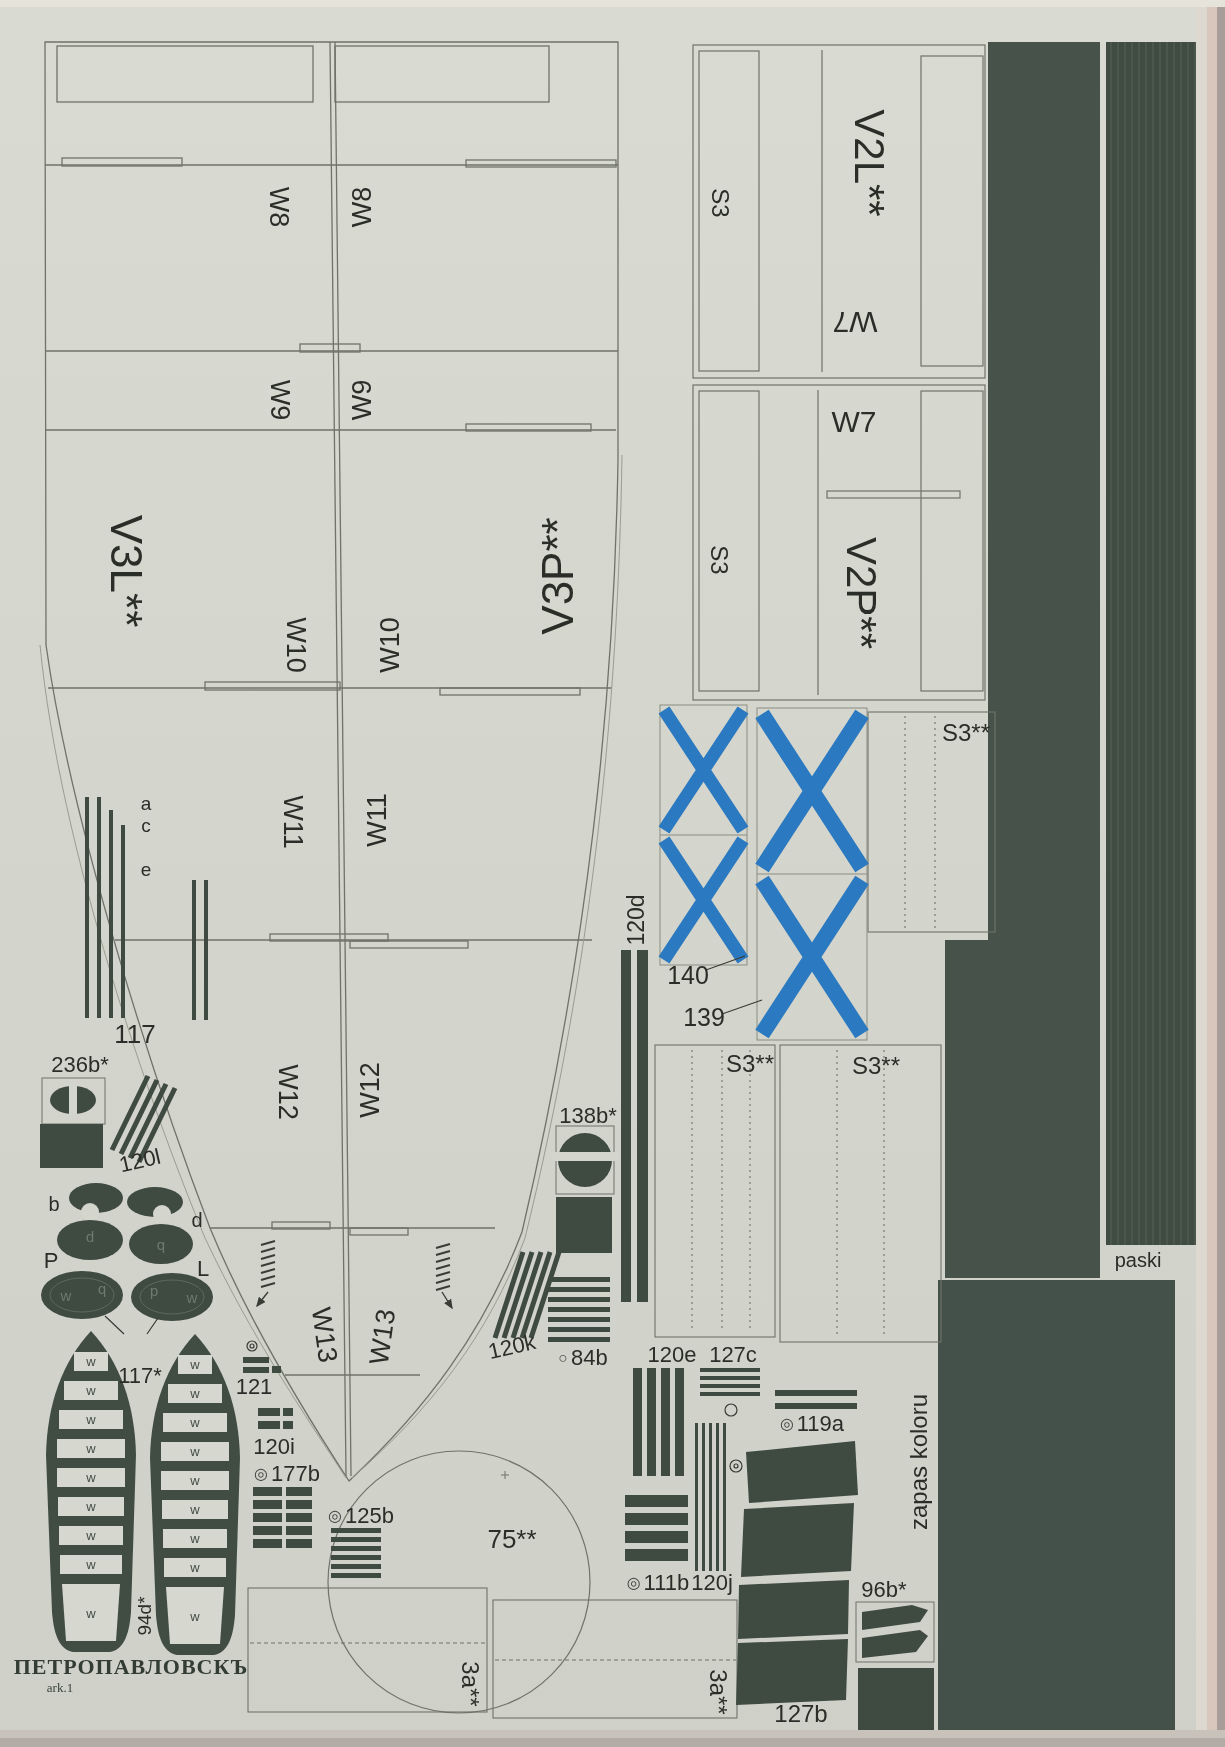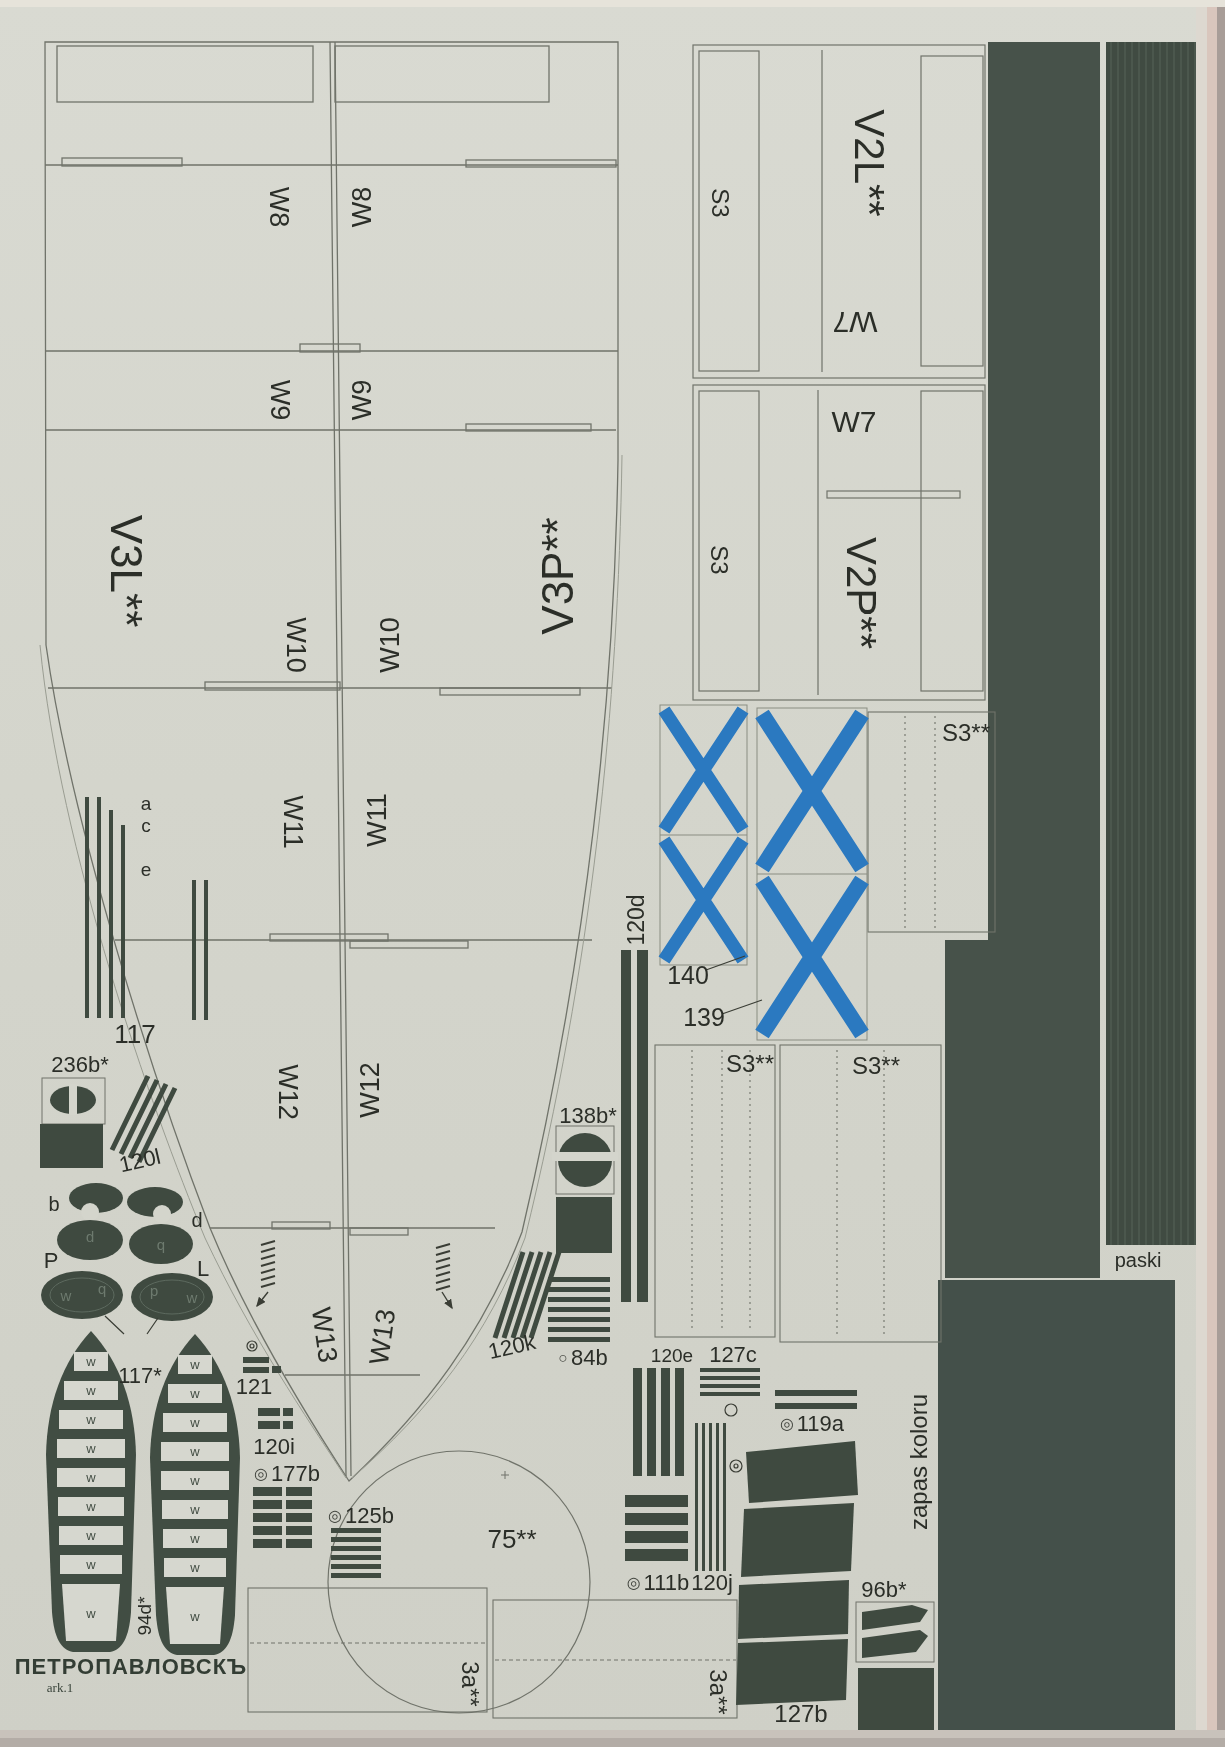"120e" div.lbl { font-size: 19px -> 22px }
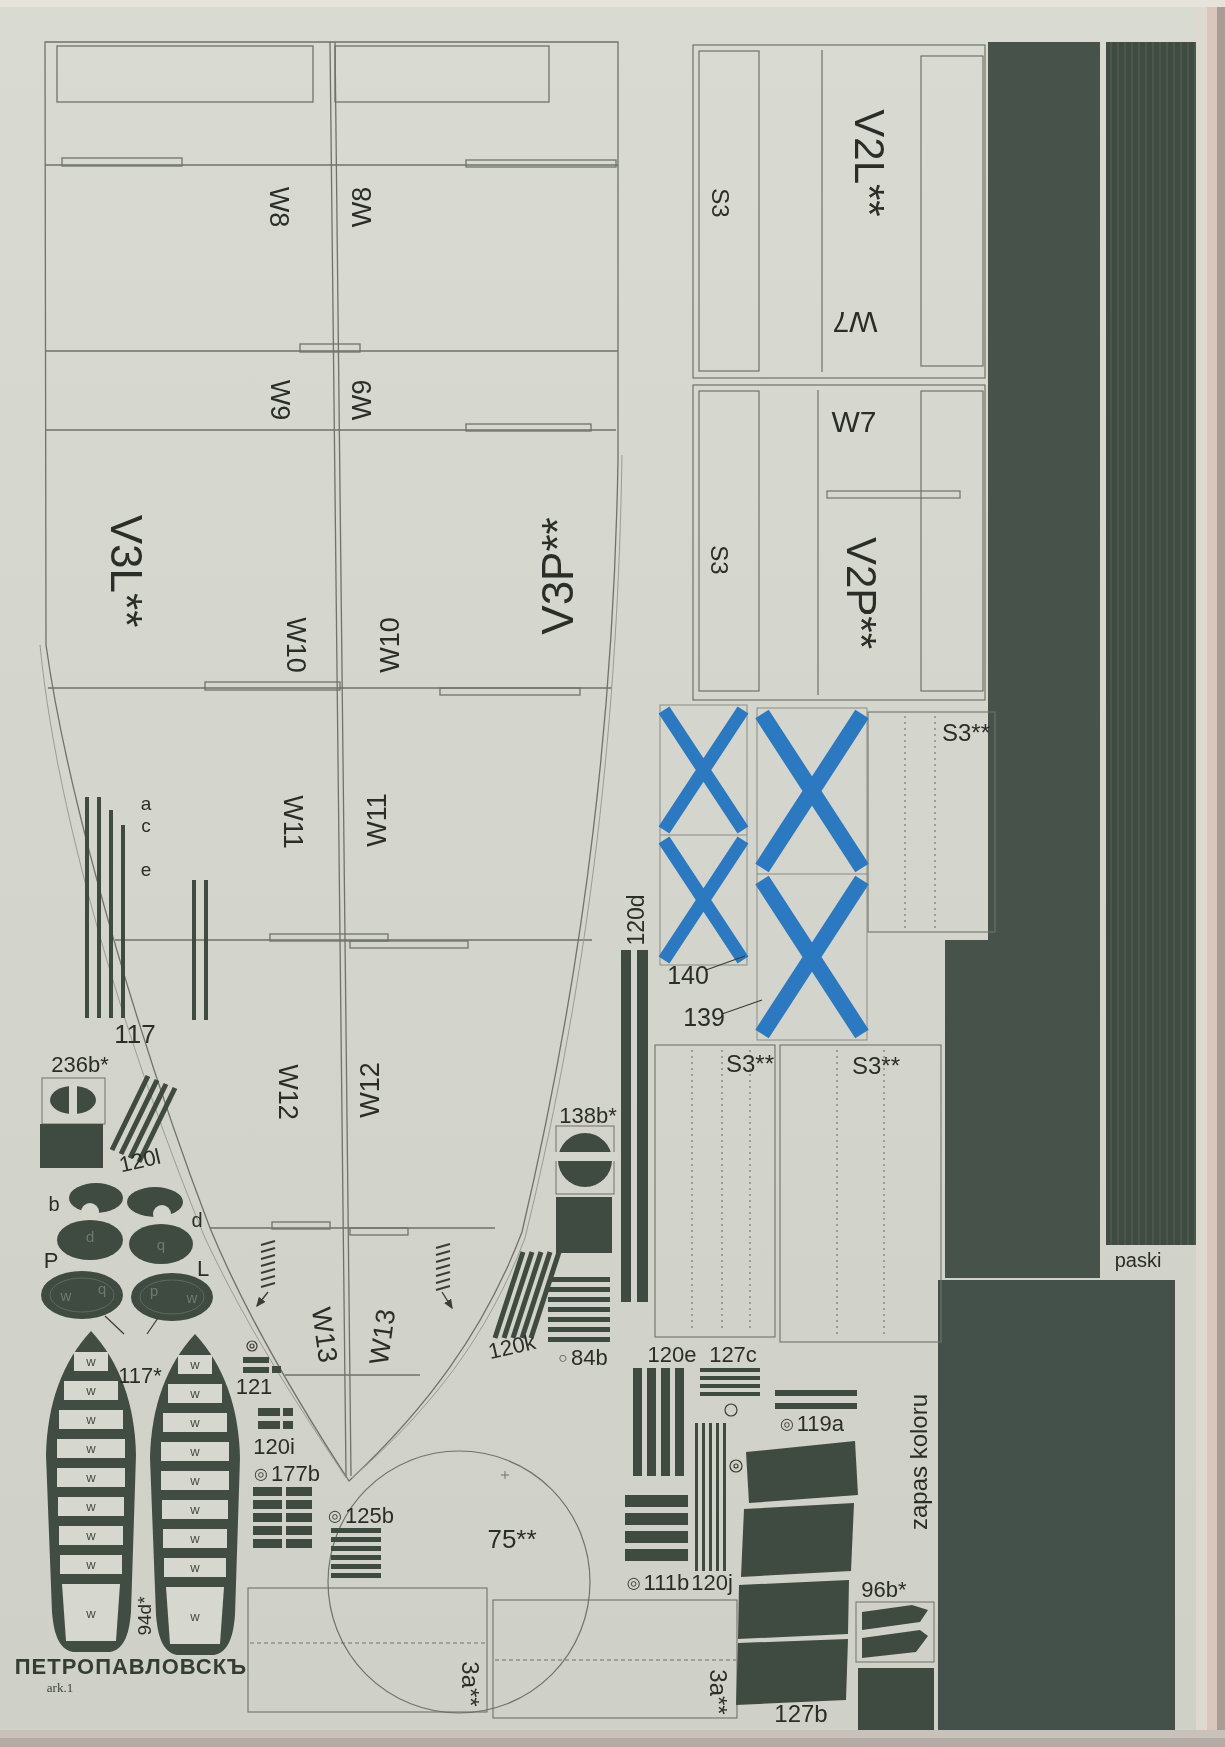"ПЕТРОПАВЛОВСКЪ" .ship { font-family: Liberation Sans, sans-serif -> Liberation Serif, serif }
